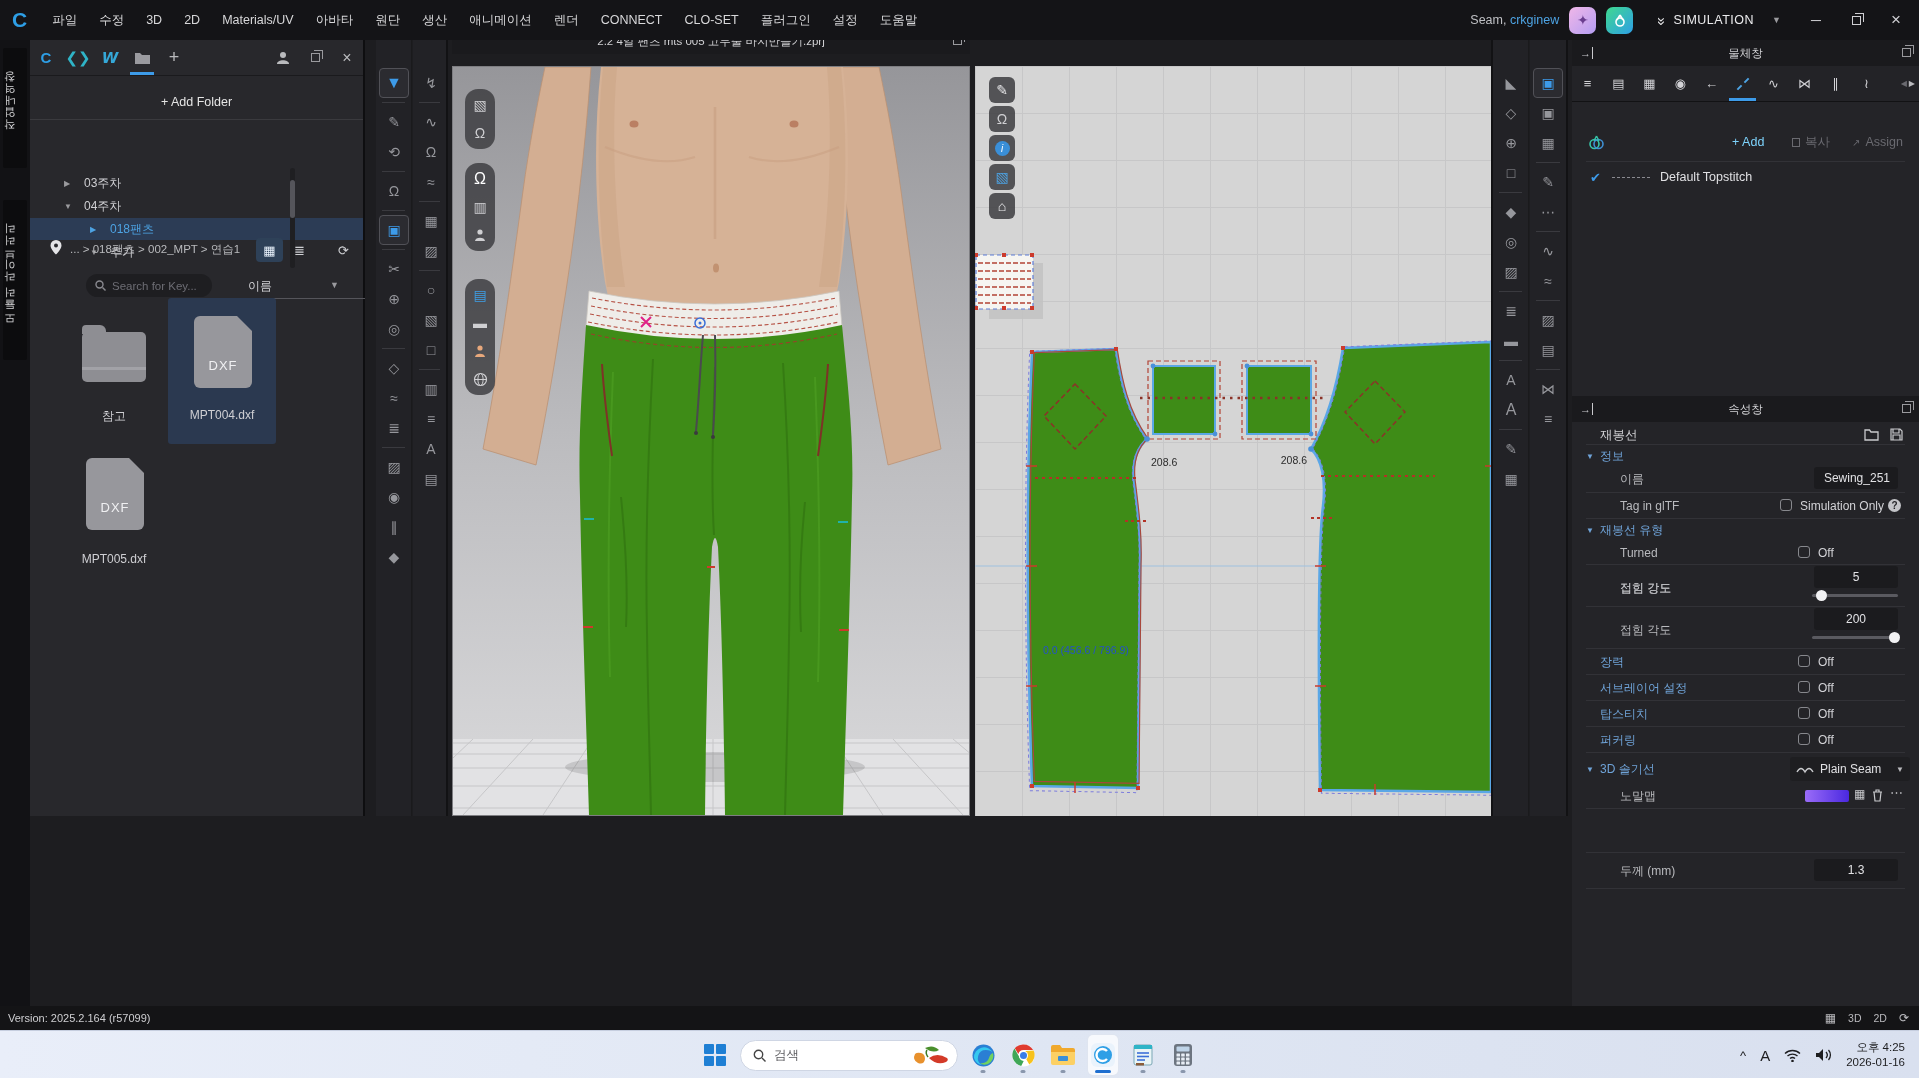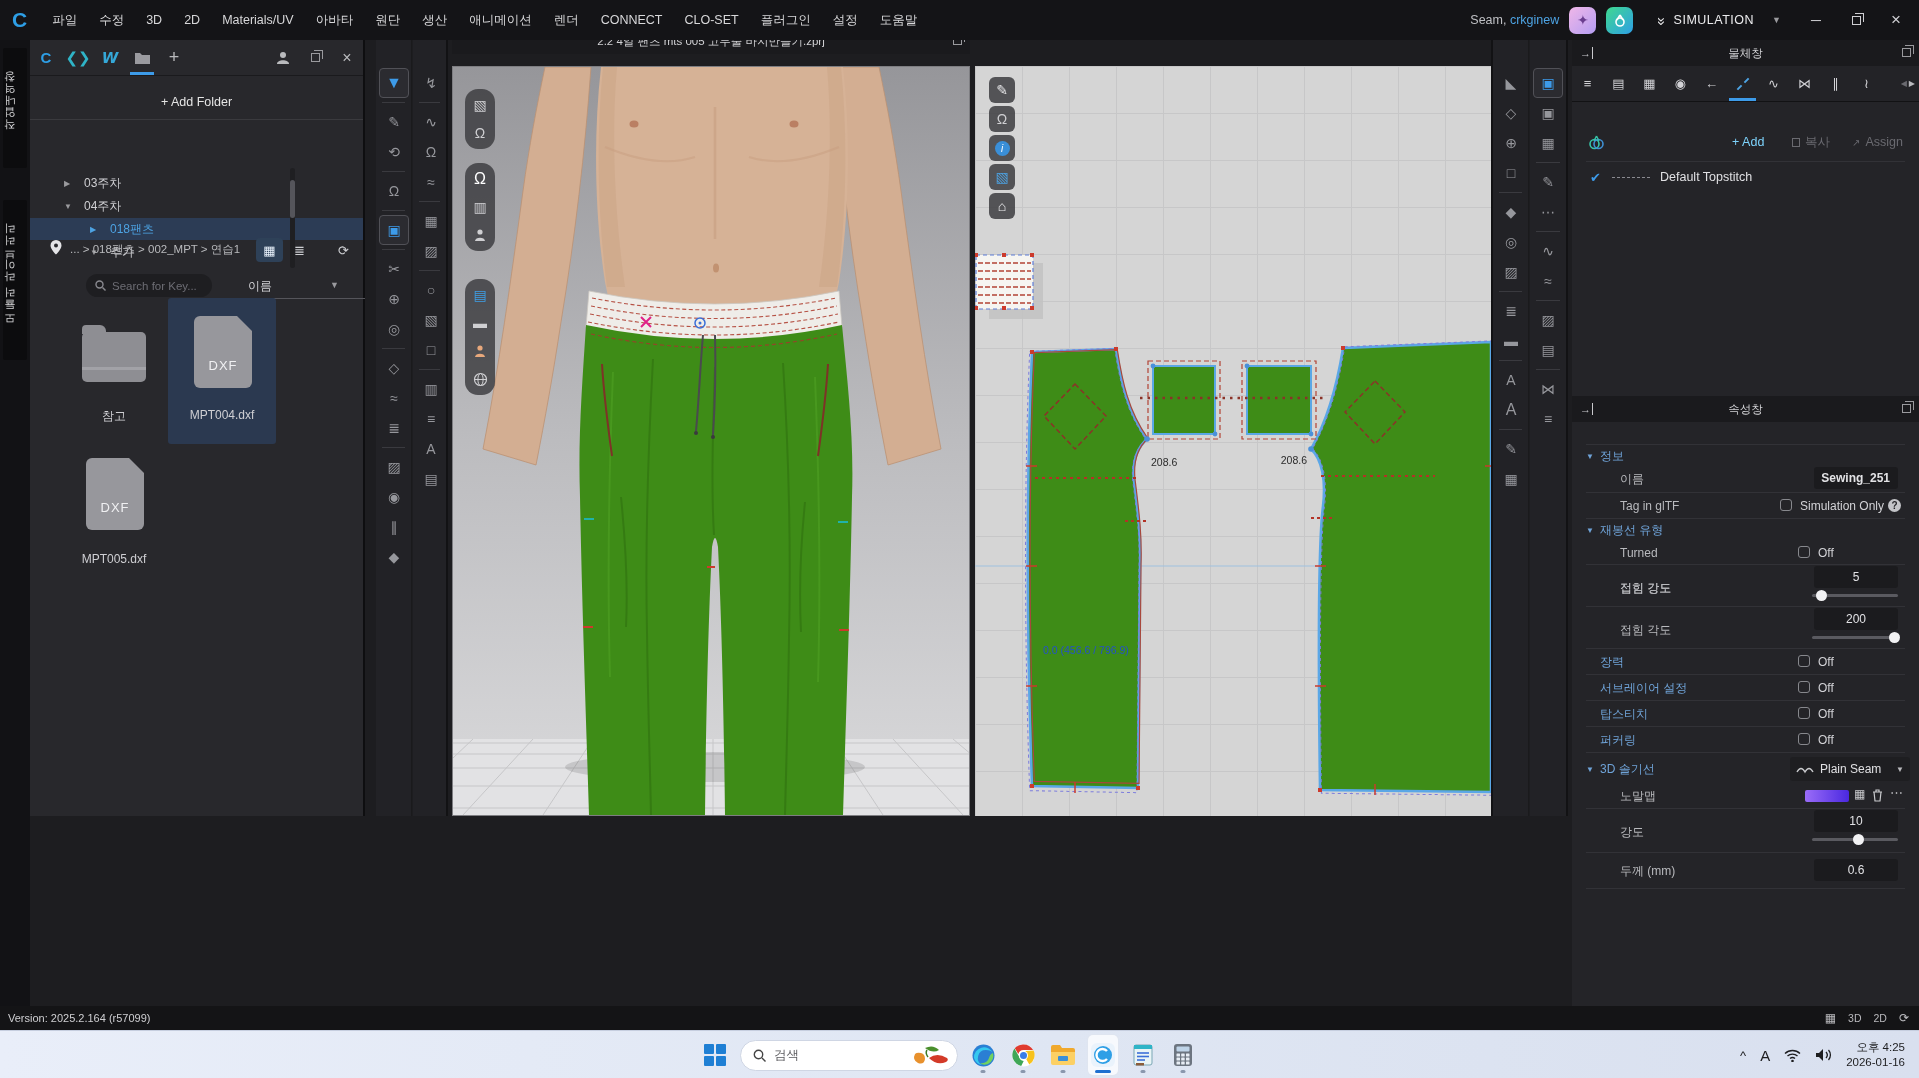"재봉선" div.prow { html: none -> <div> <span>재봉선</span> <svg> <path></path> </svg> <svg> <path></path> </svg> </div> }
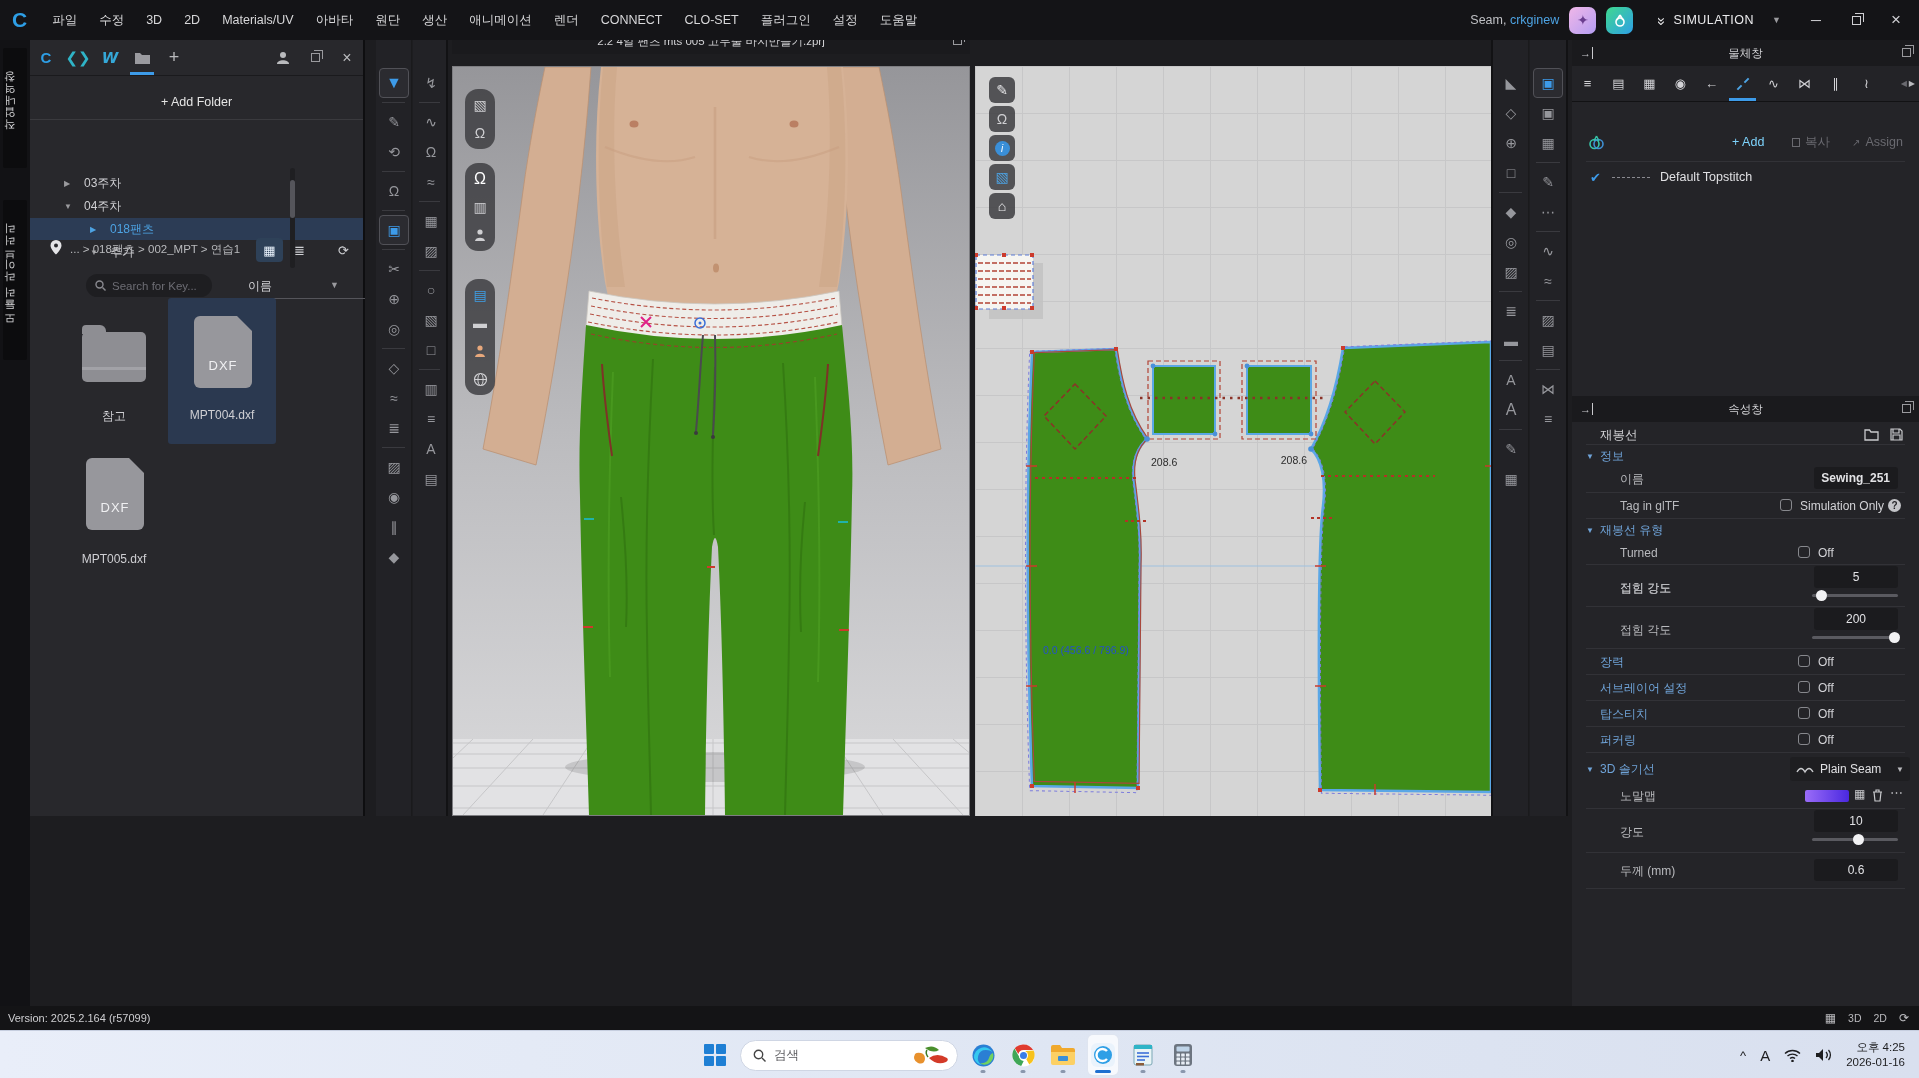"Sewing_251" .pinput.r { font-weight: bold -> none }
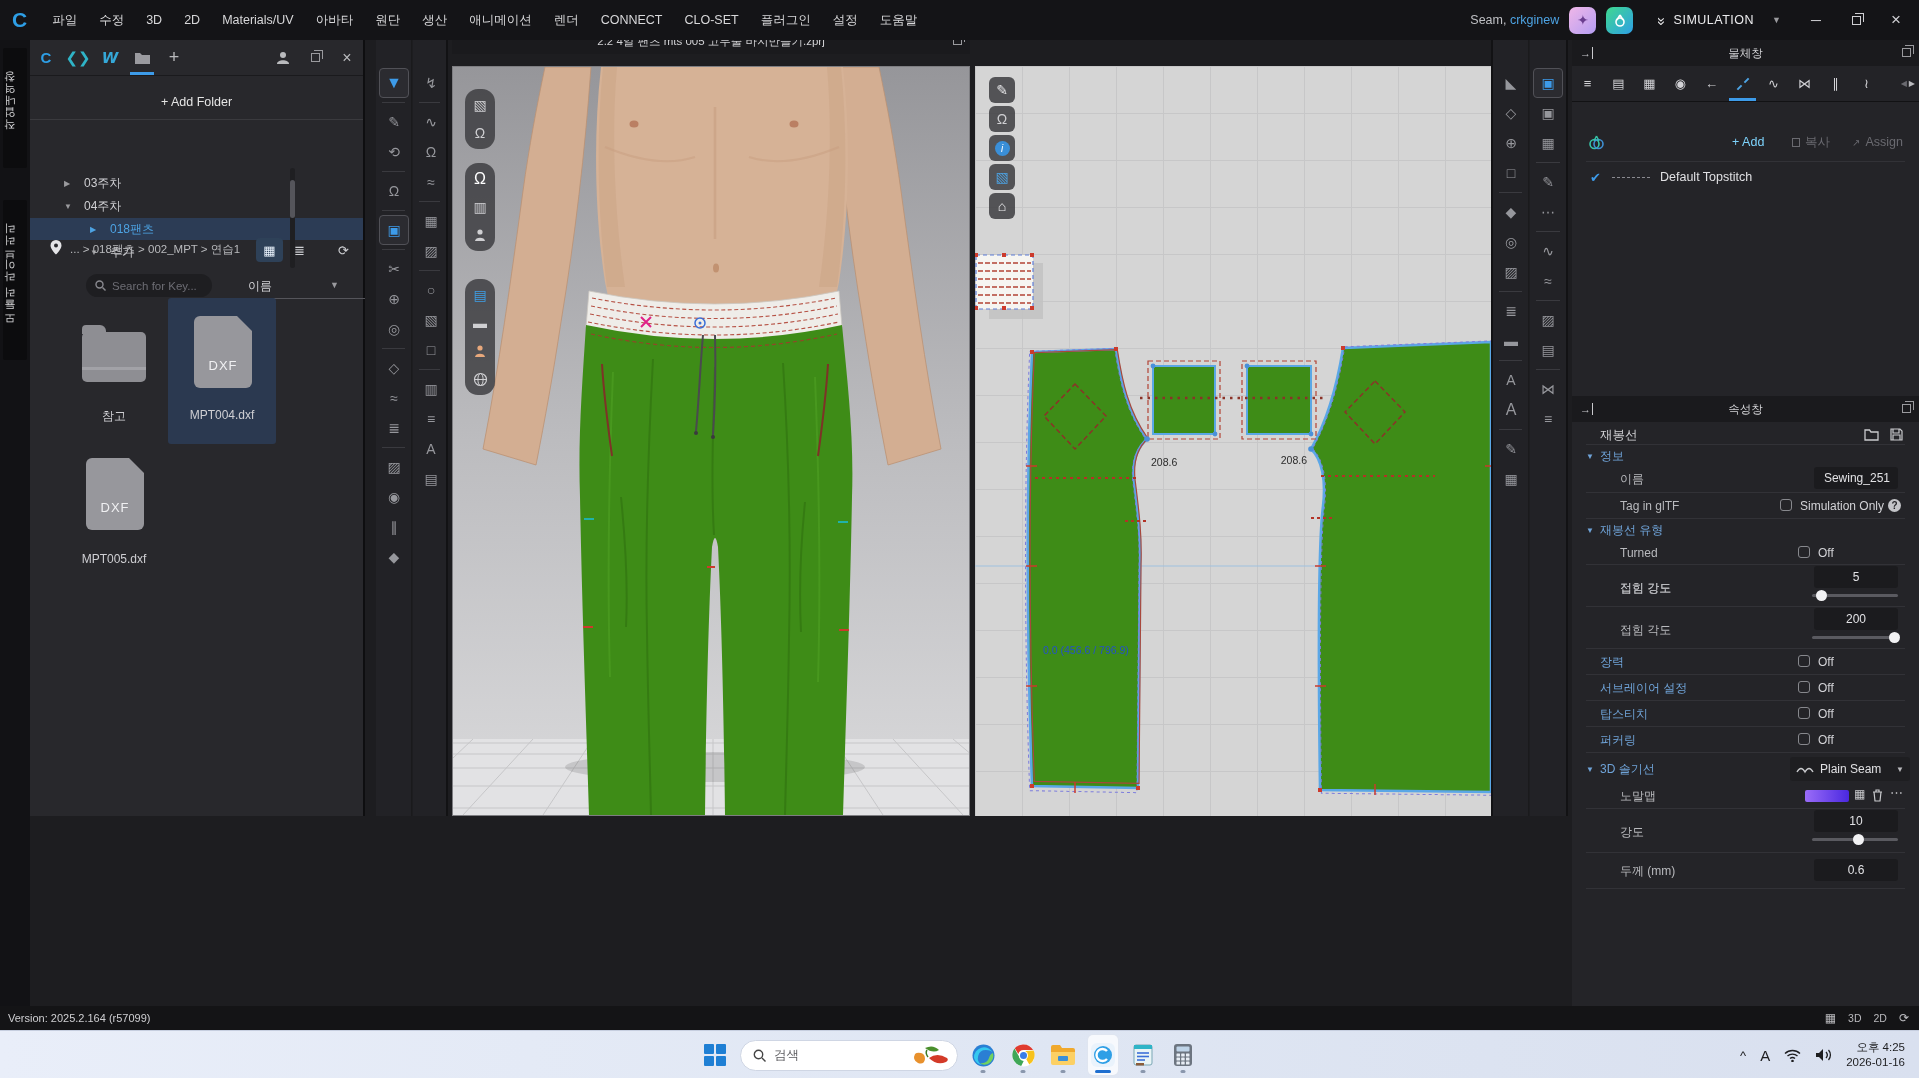"강도" div.prow { html: <div> <span>강도</span> <span>10</span> <span> <span></span> </span> </div> -> none }
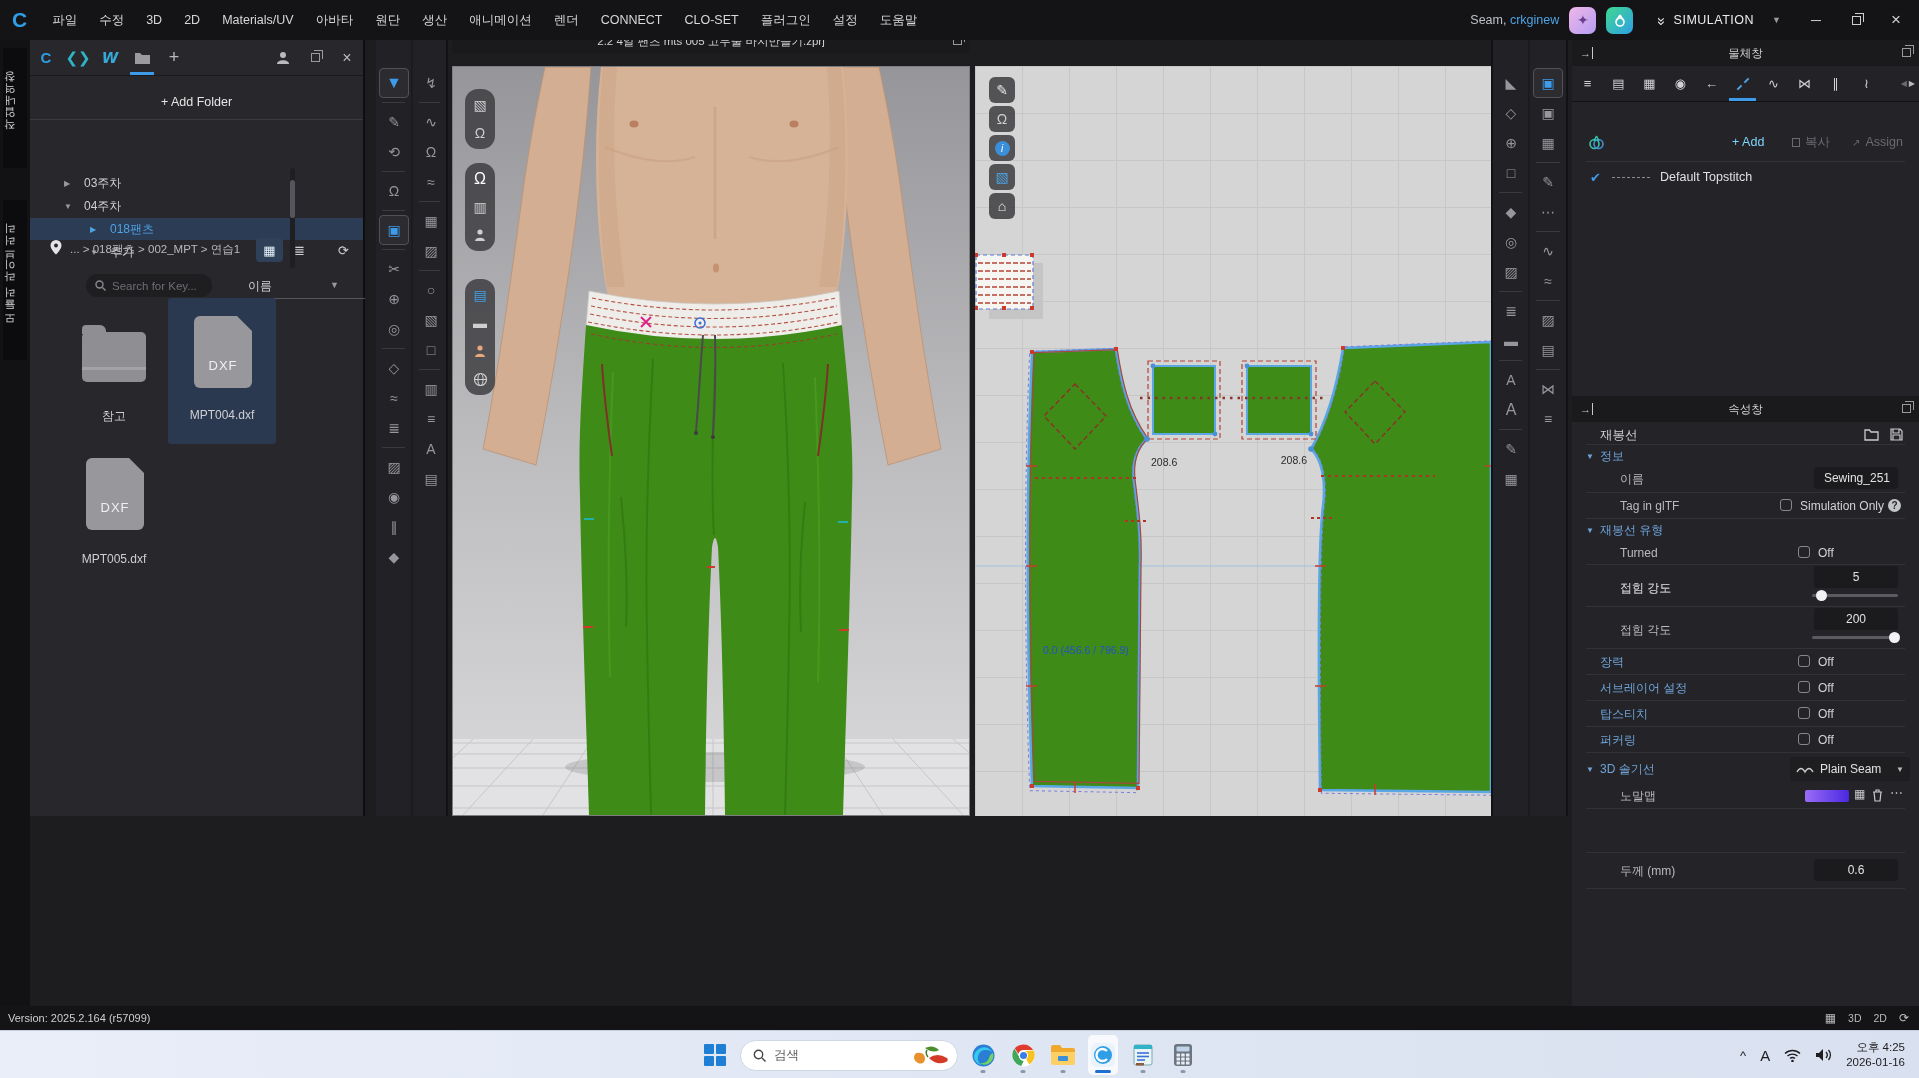"0.6" span.pinput { text: 0.6 -> 1.3 }
